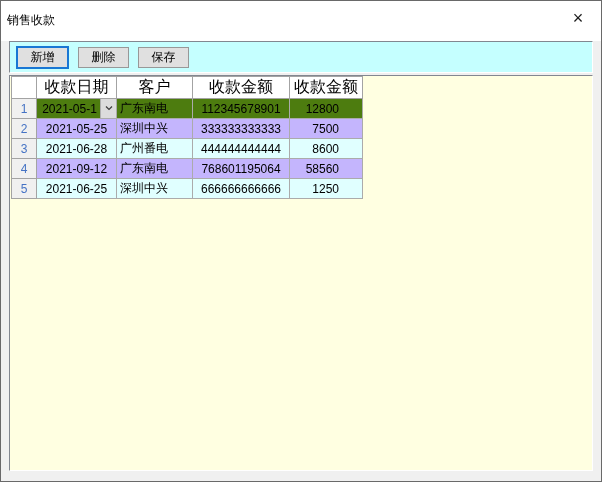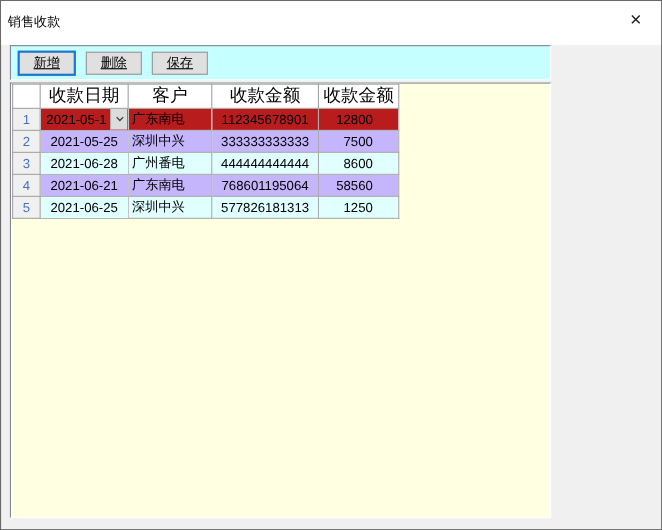"新增" .panel { text-decoration: underline -> none; width: 492px -> 584px }
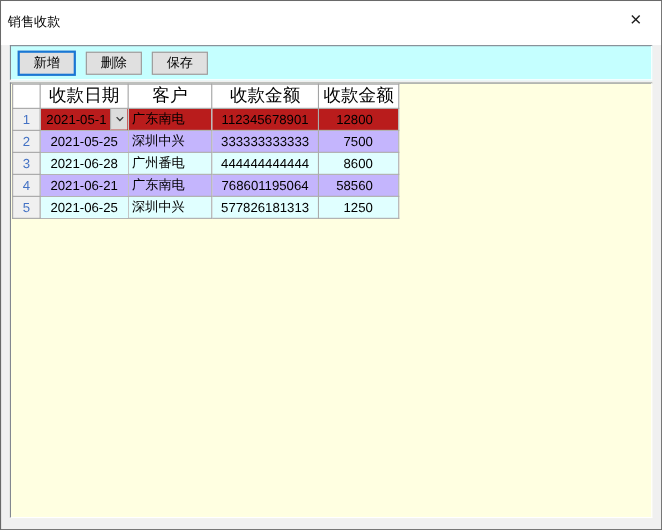"2021-05-1" tr.sel td.data { background: #b91c1c -> #4d7c0f }
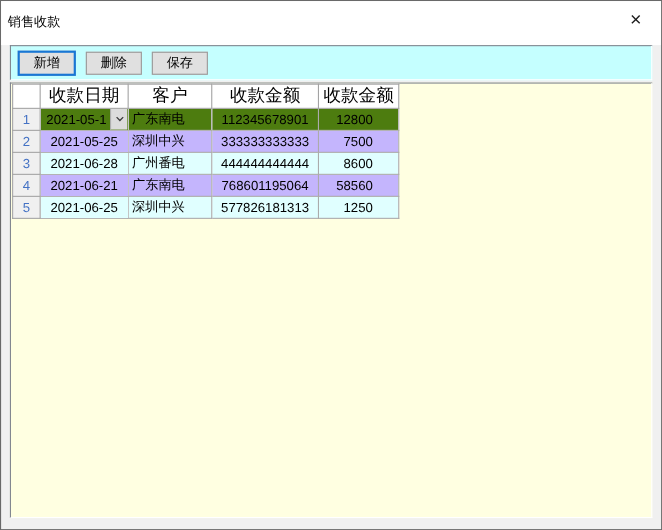"2021-06-21" td.data { text: 2021-06-21 -> 2021-09-12 }
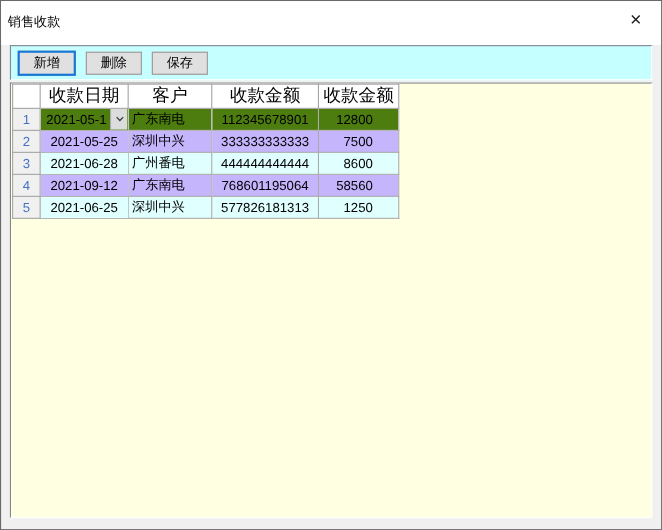"577826181313" td.data { text: 577826181313 -> 666666666666 }
